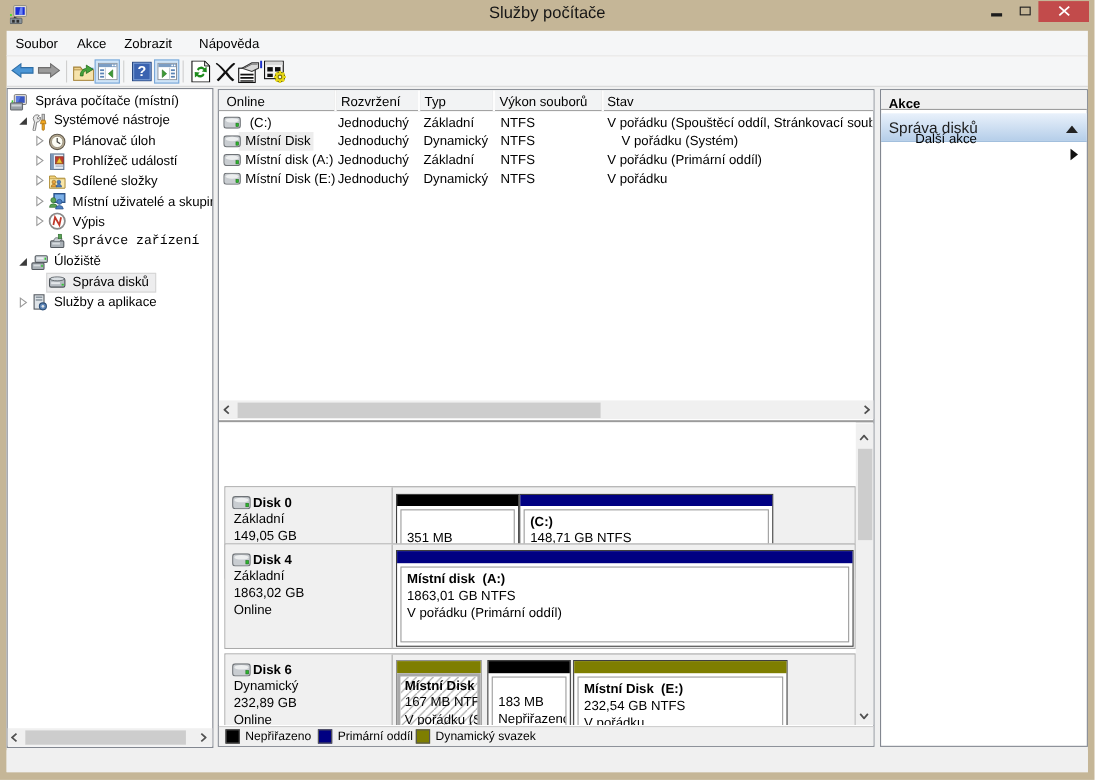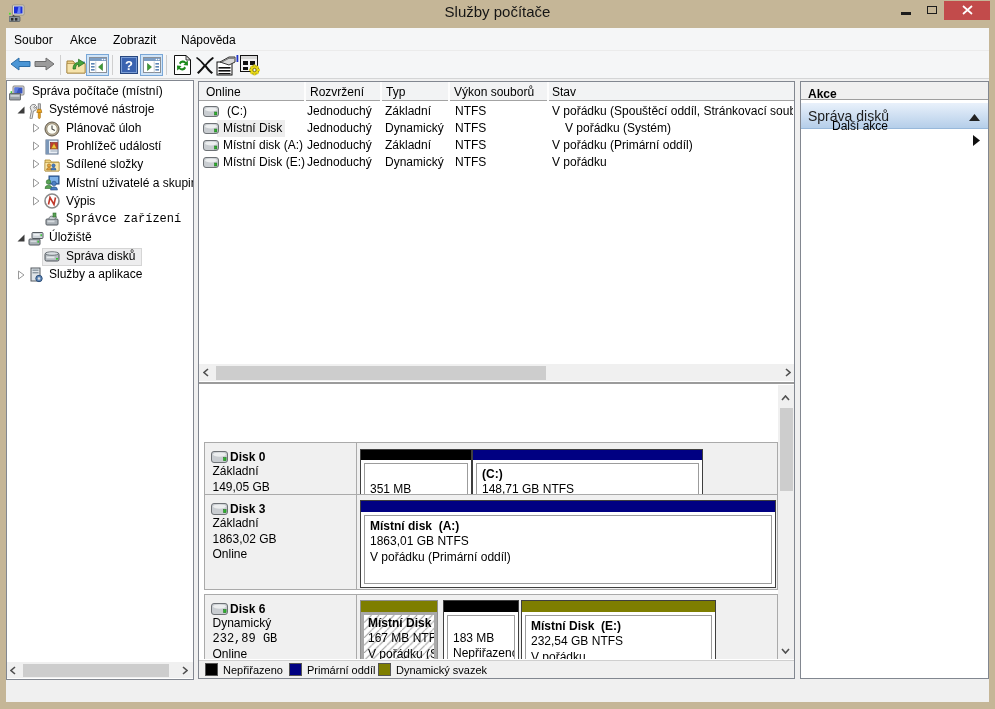"Disk 3" div.dl-line { text: 3 -> 4 }
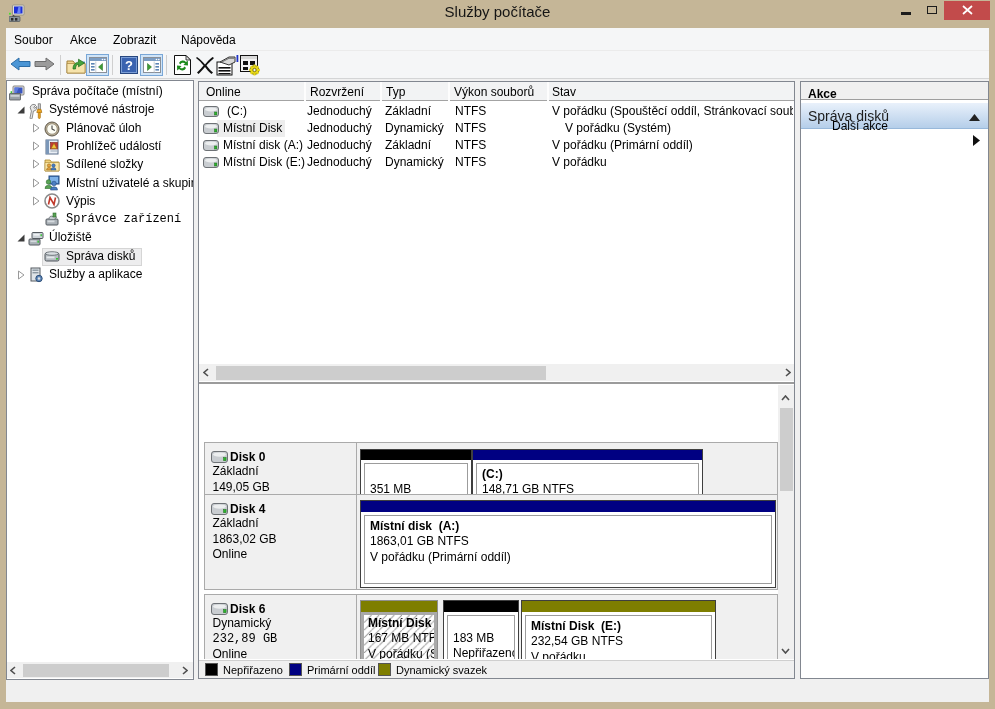"232,89 GB" div.dl-line { font-family: Liberation Mono, monospace -> none }
